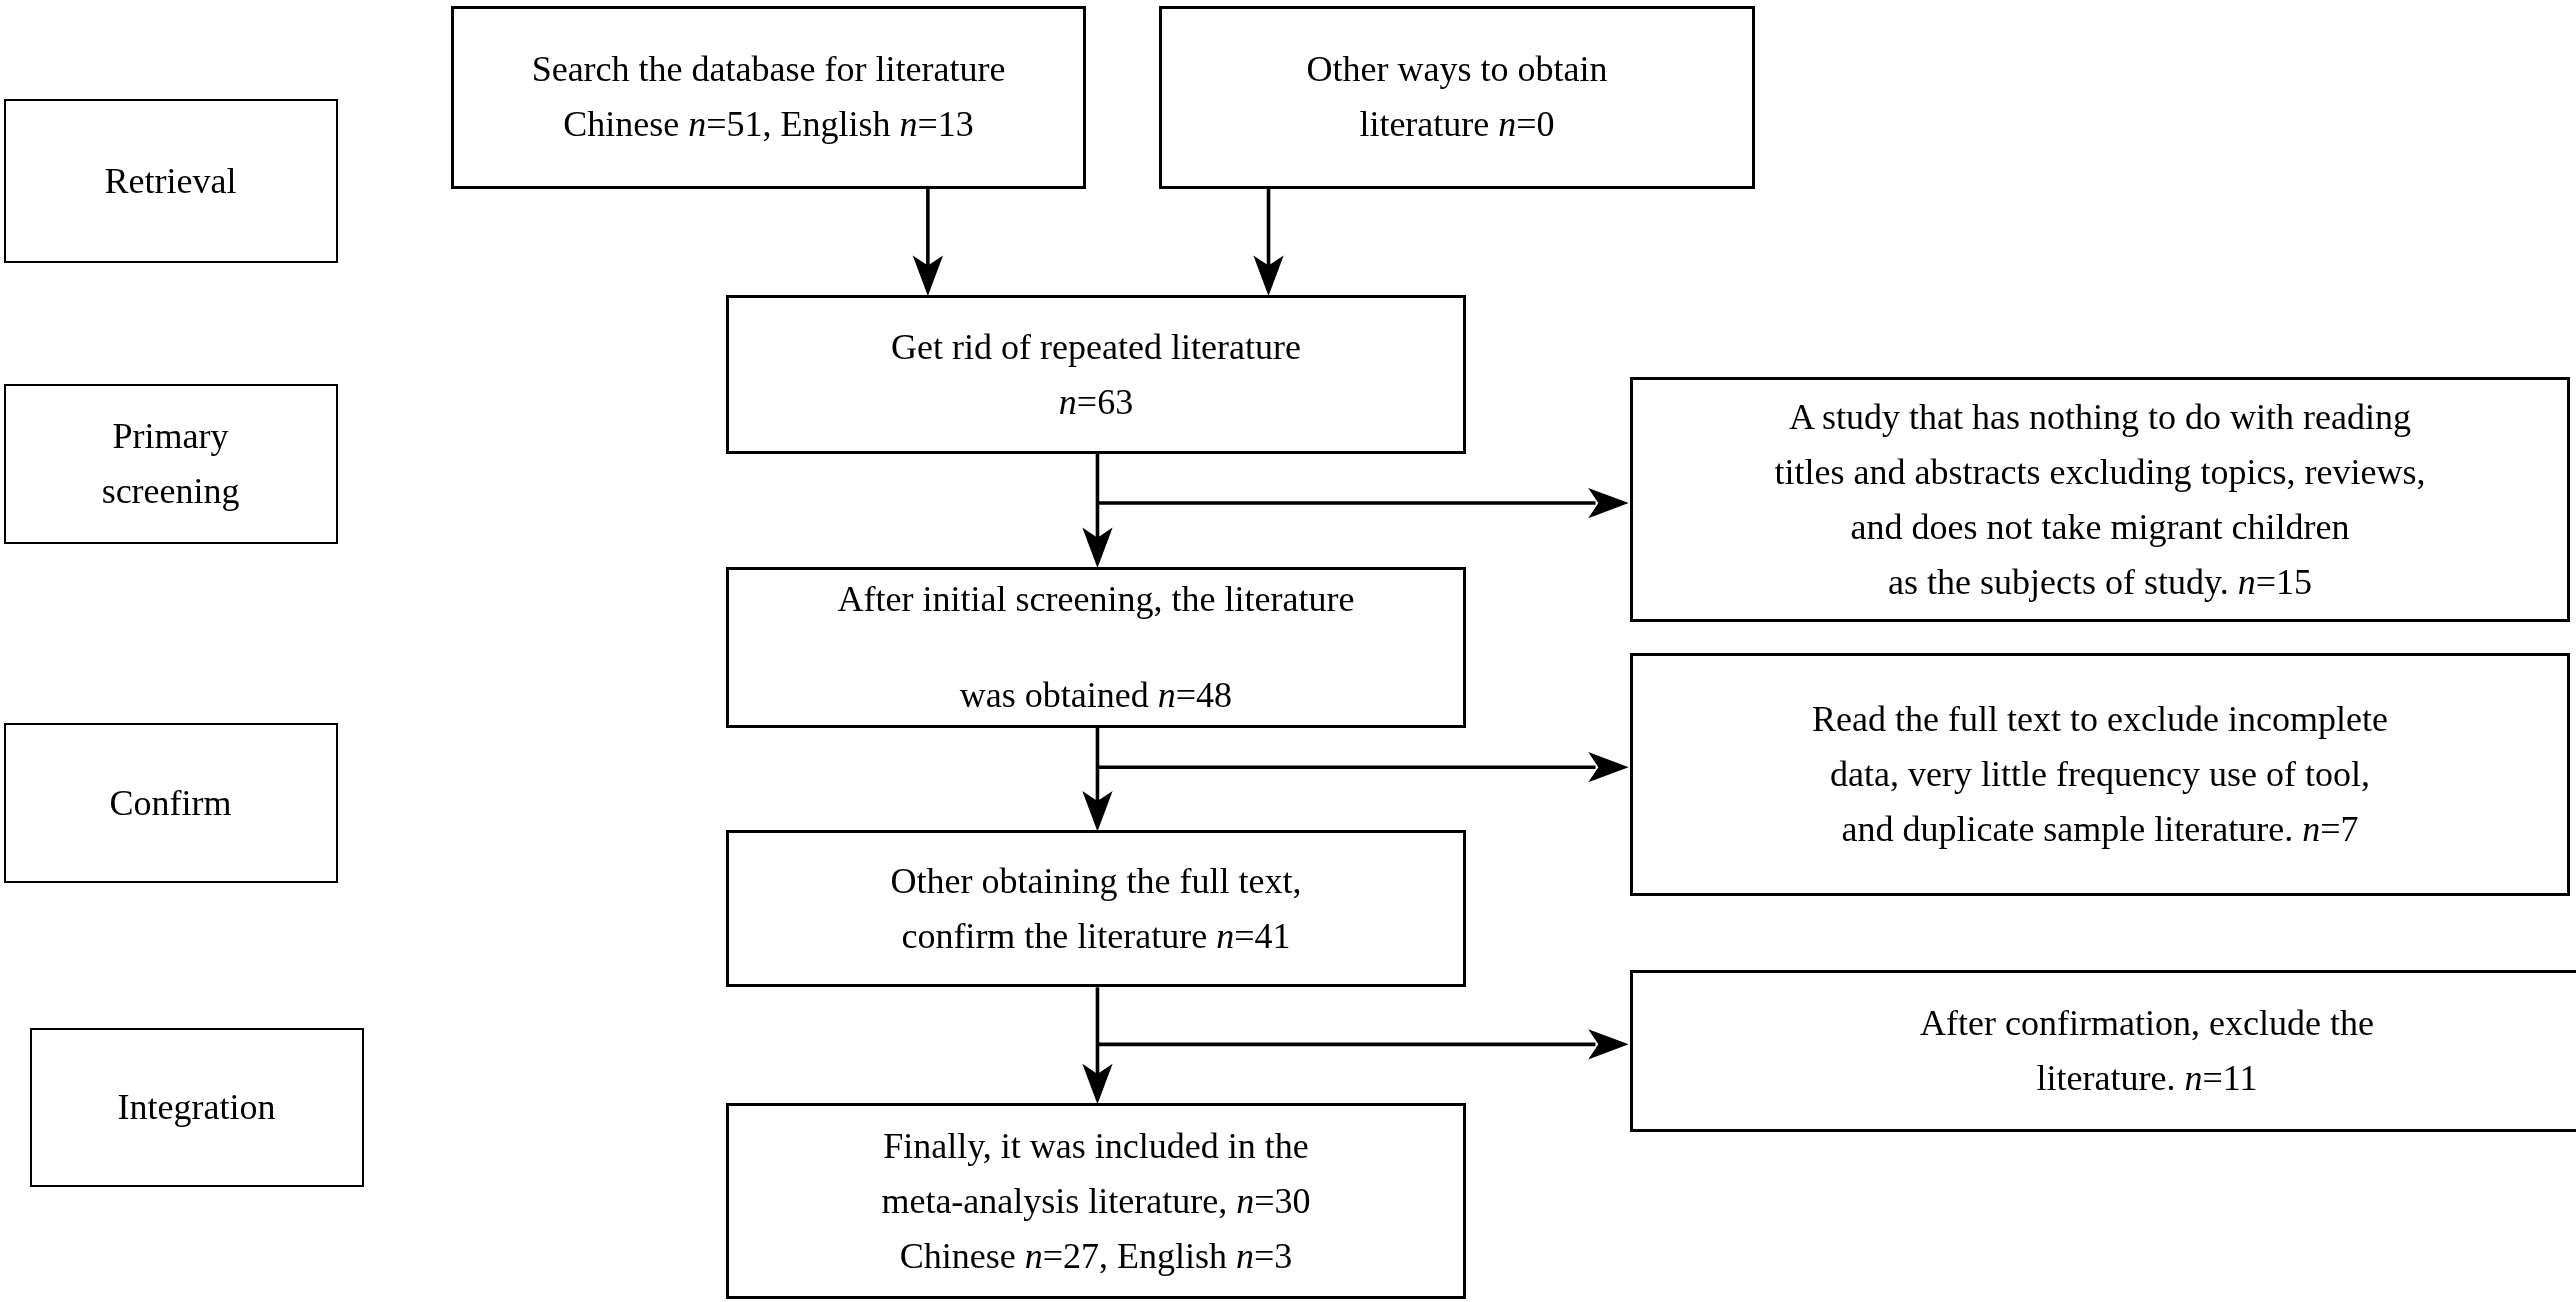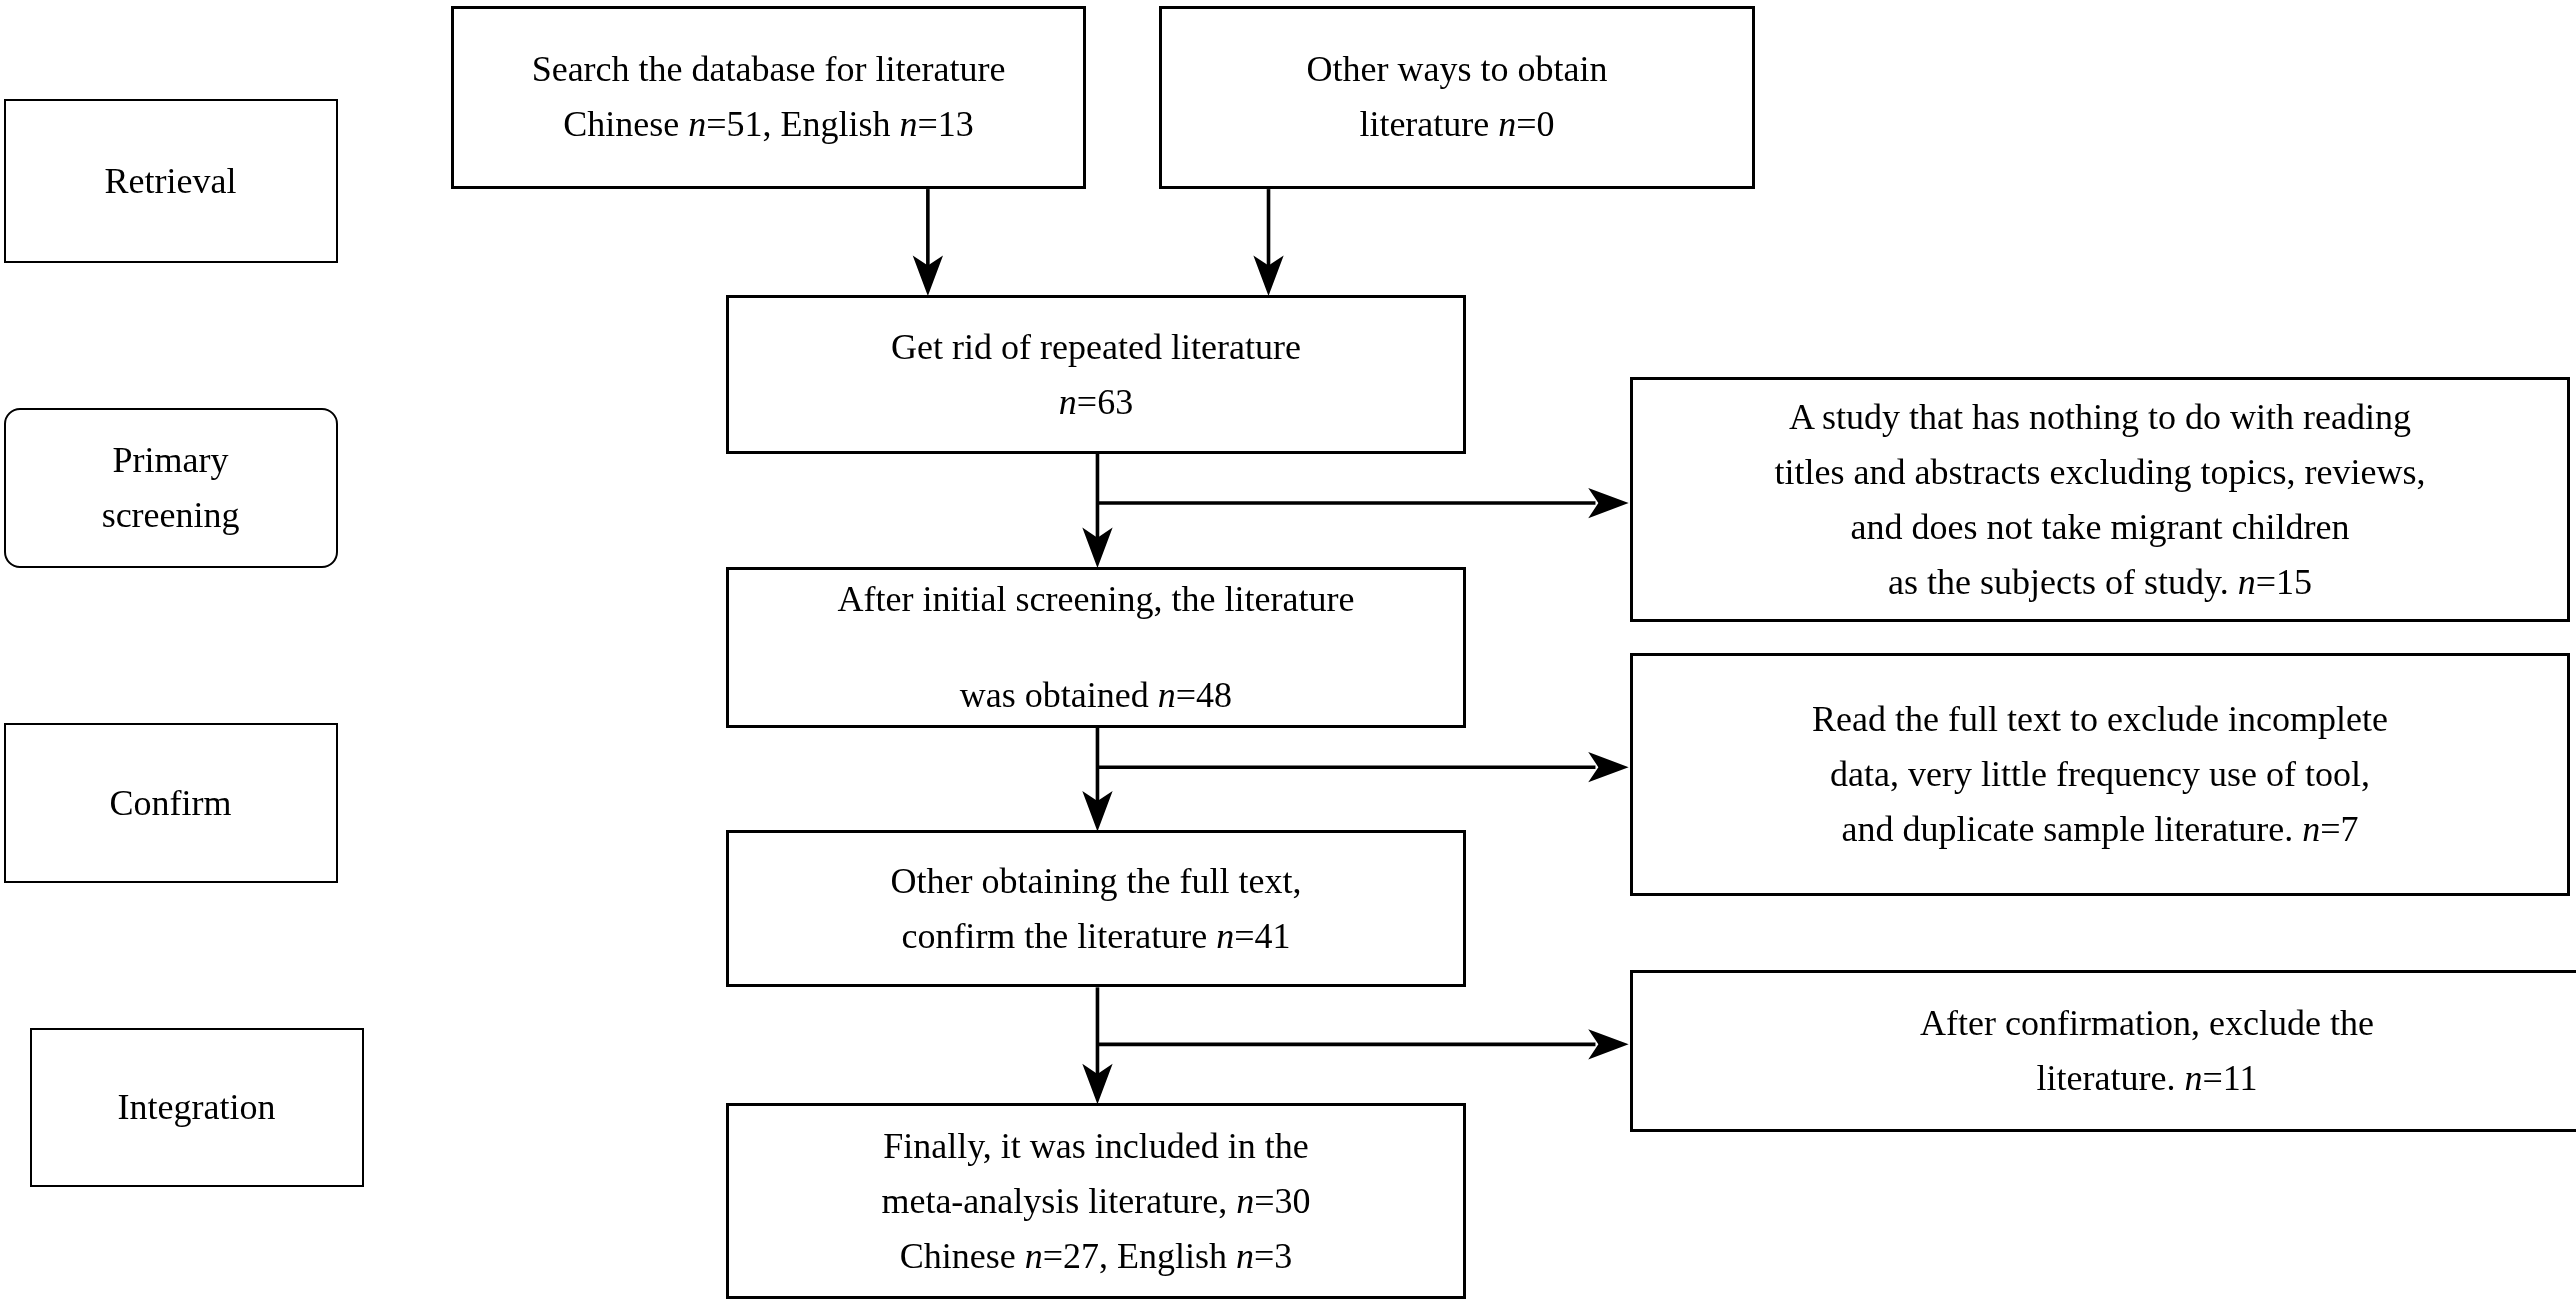"Primary" div.box { border-radius: 16px -> none; top: 408px -> 384px }
